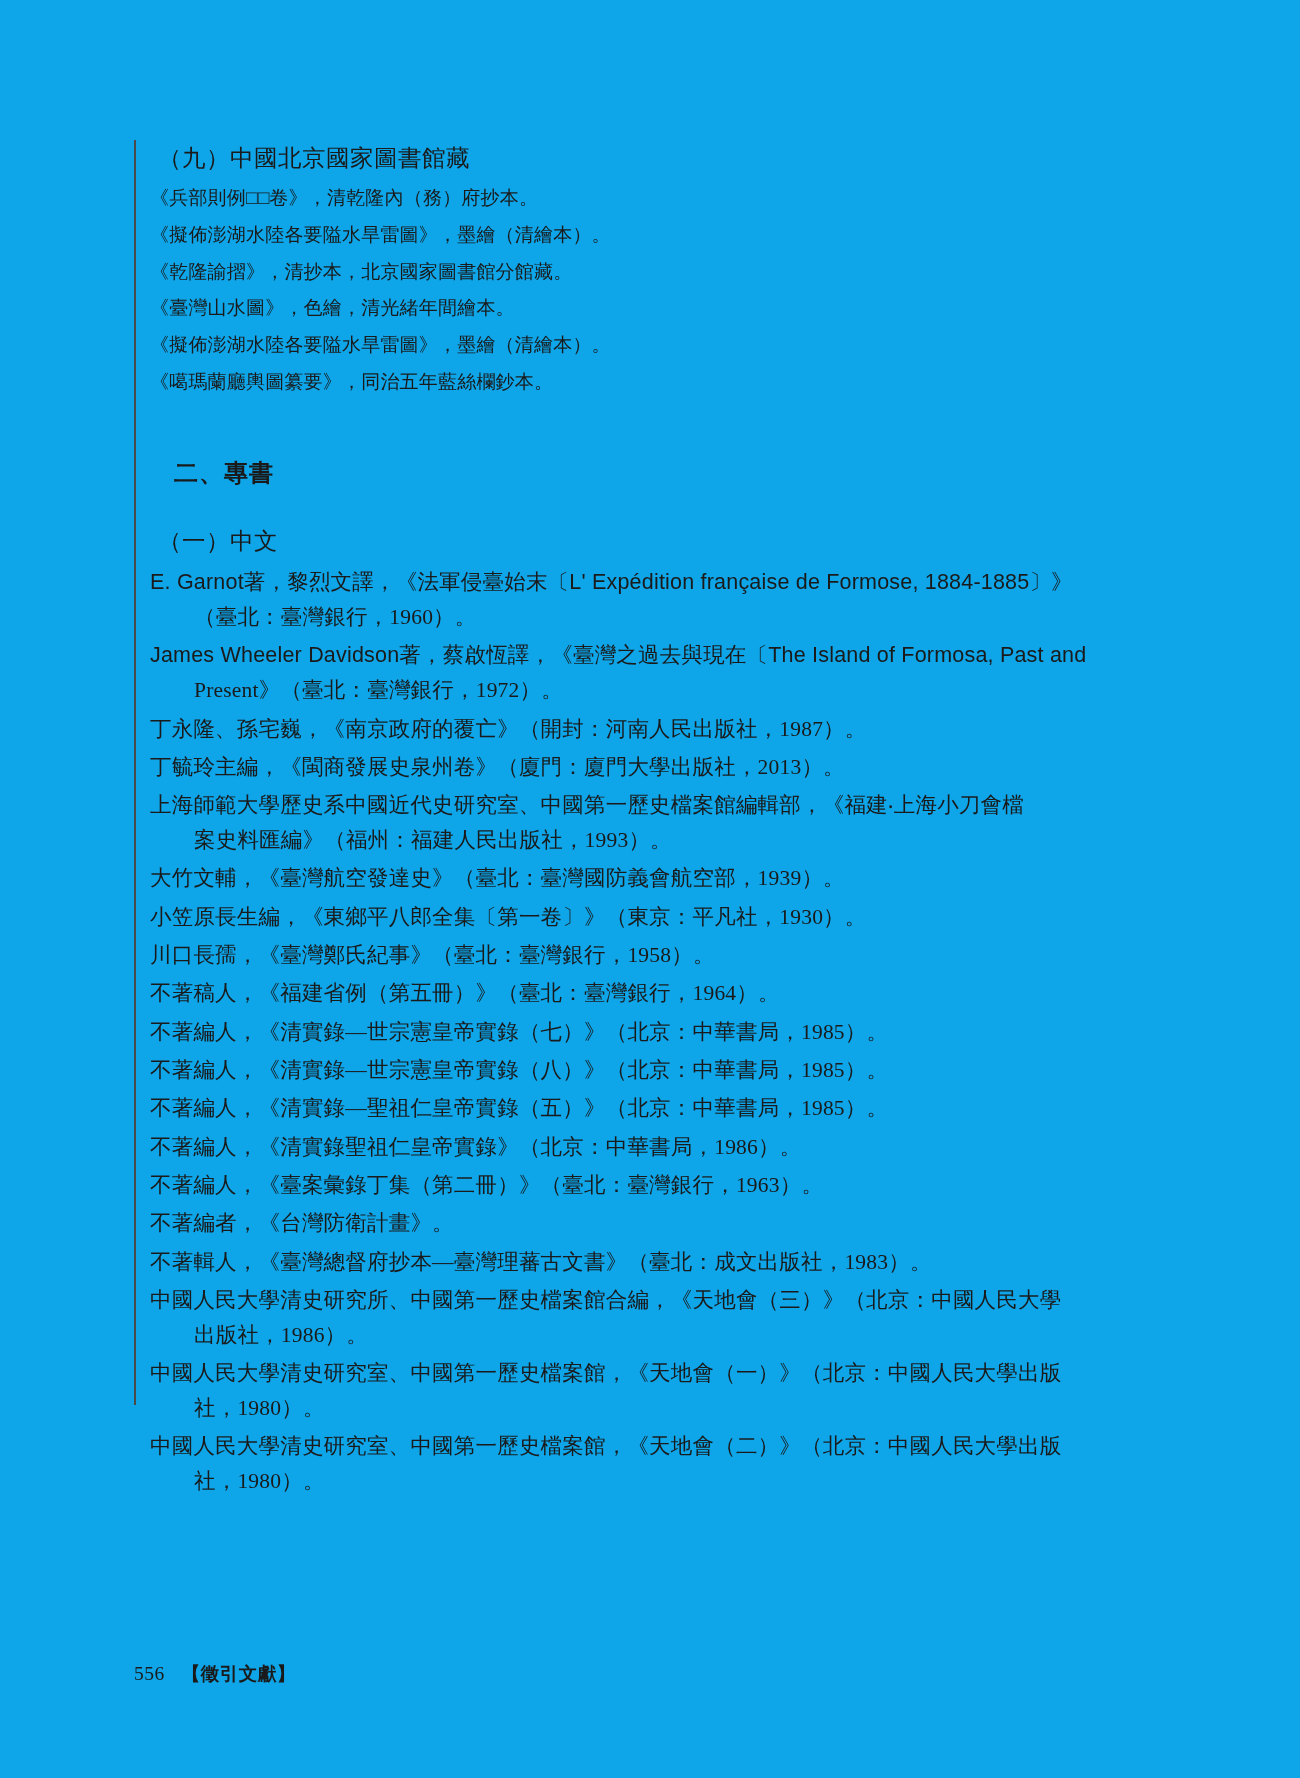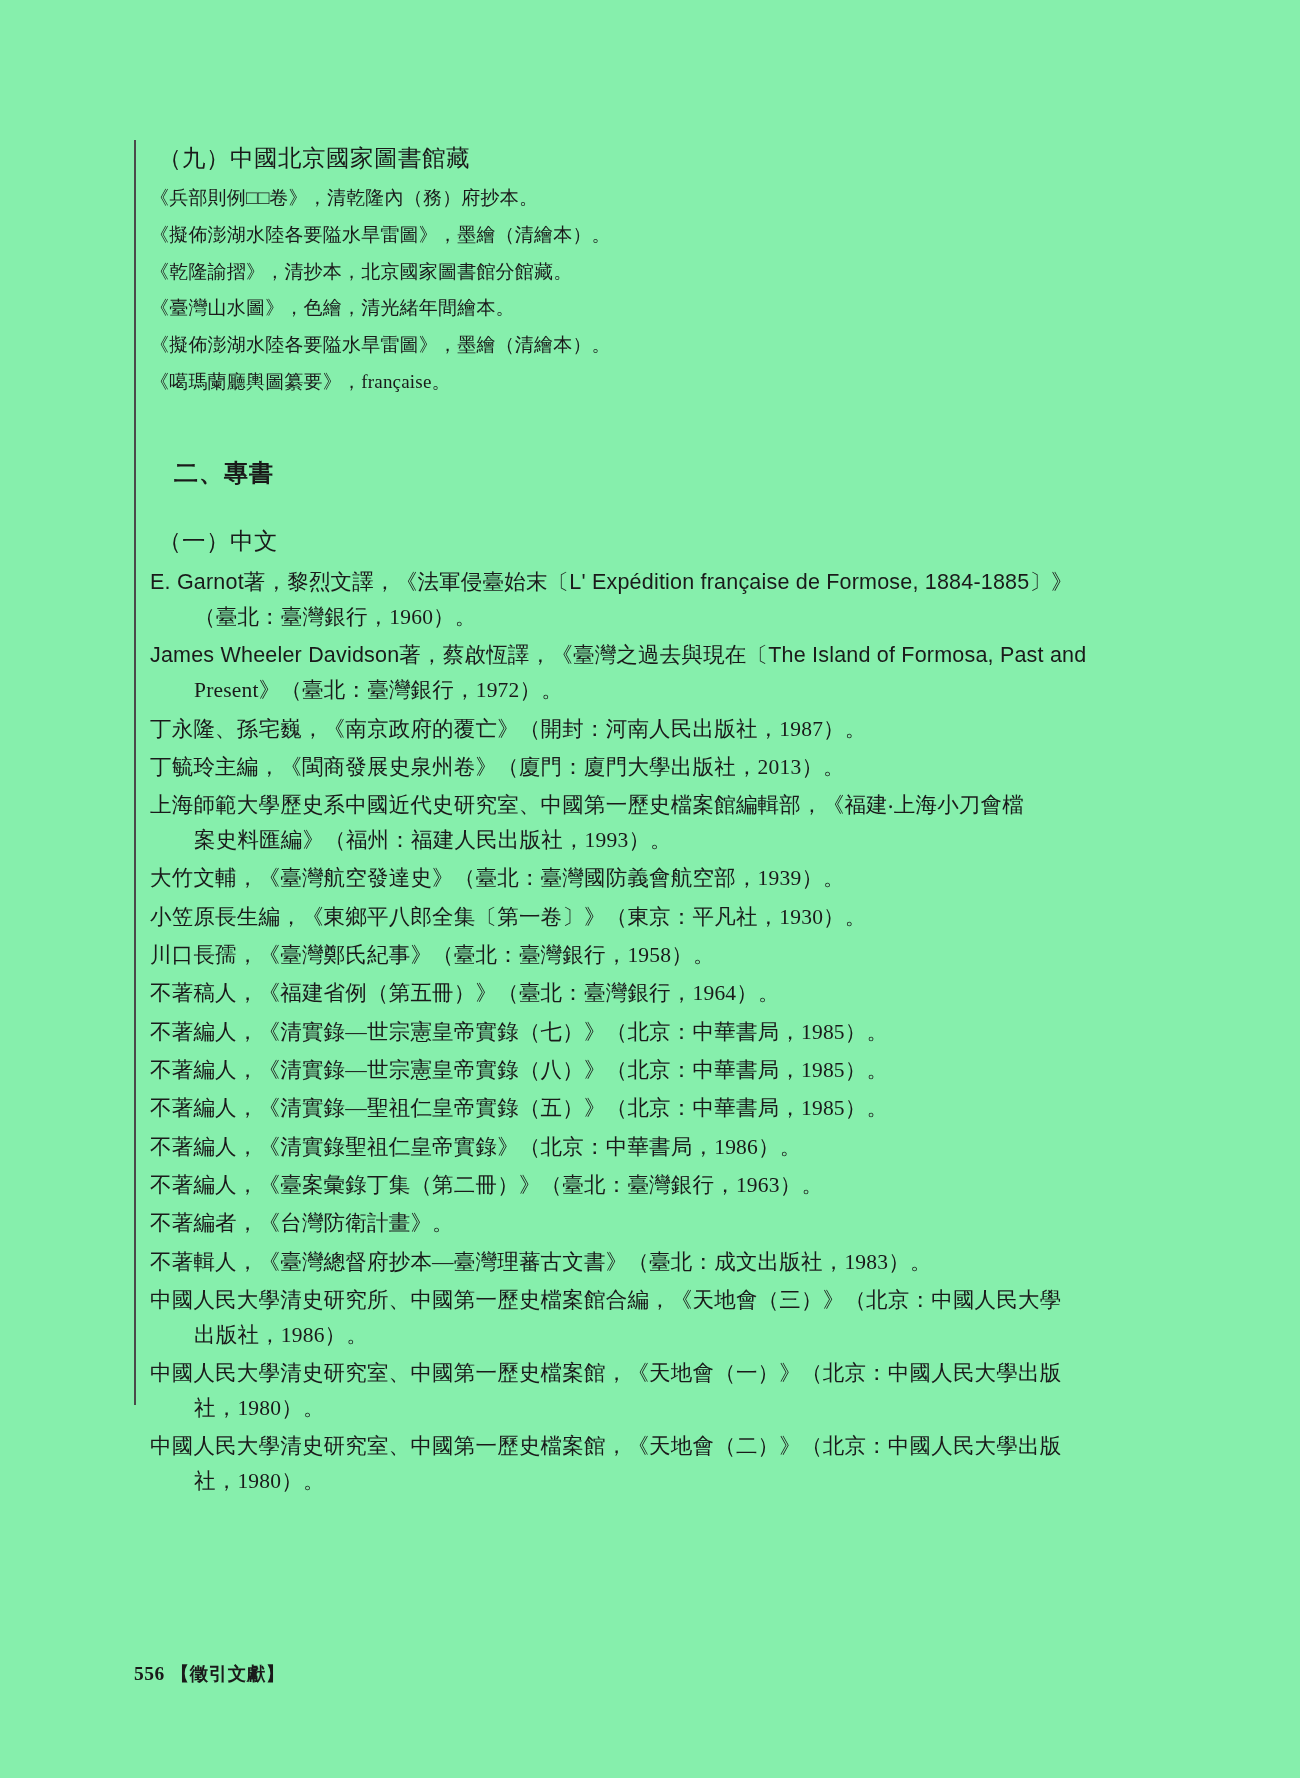"（九）中國北京國家圖書館藏" .page { background: #86efac -> #0ea5e9 }
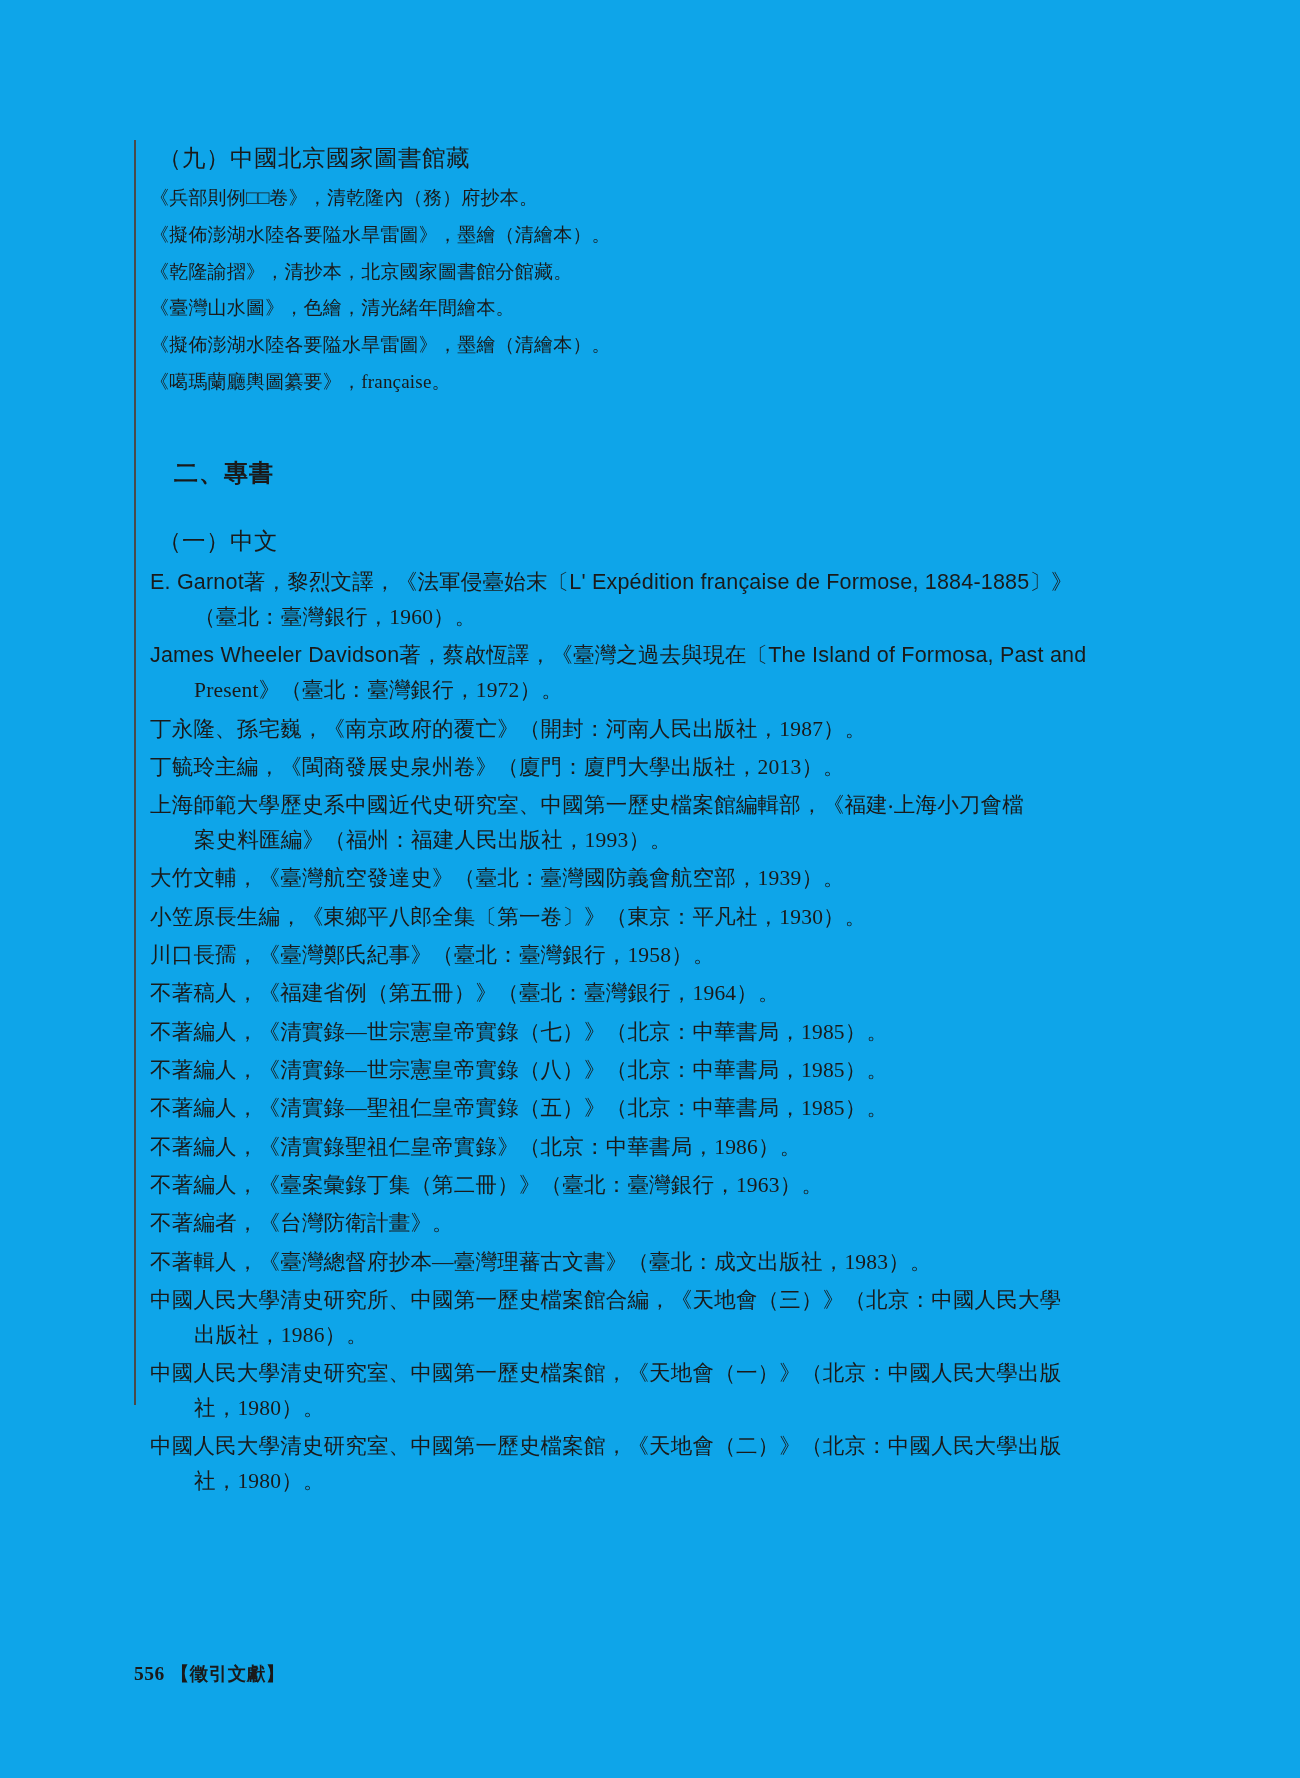"《噶瑪蘭廳輿圖纂要》，française。" div.list-top-entry { text: française -> 同治五年藍絲欄鈔本 }
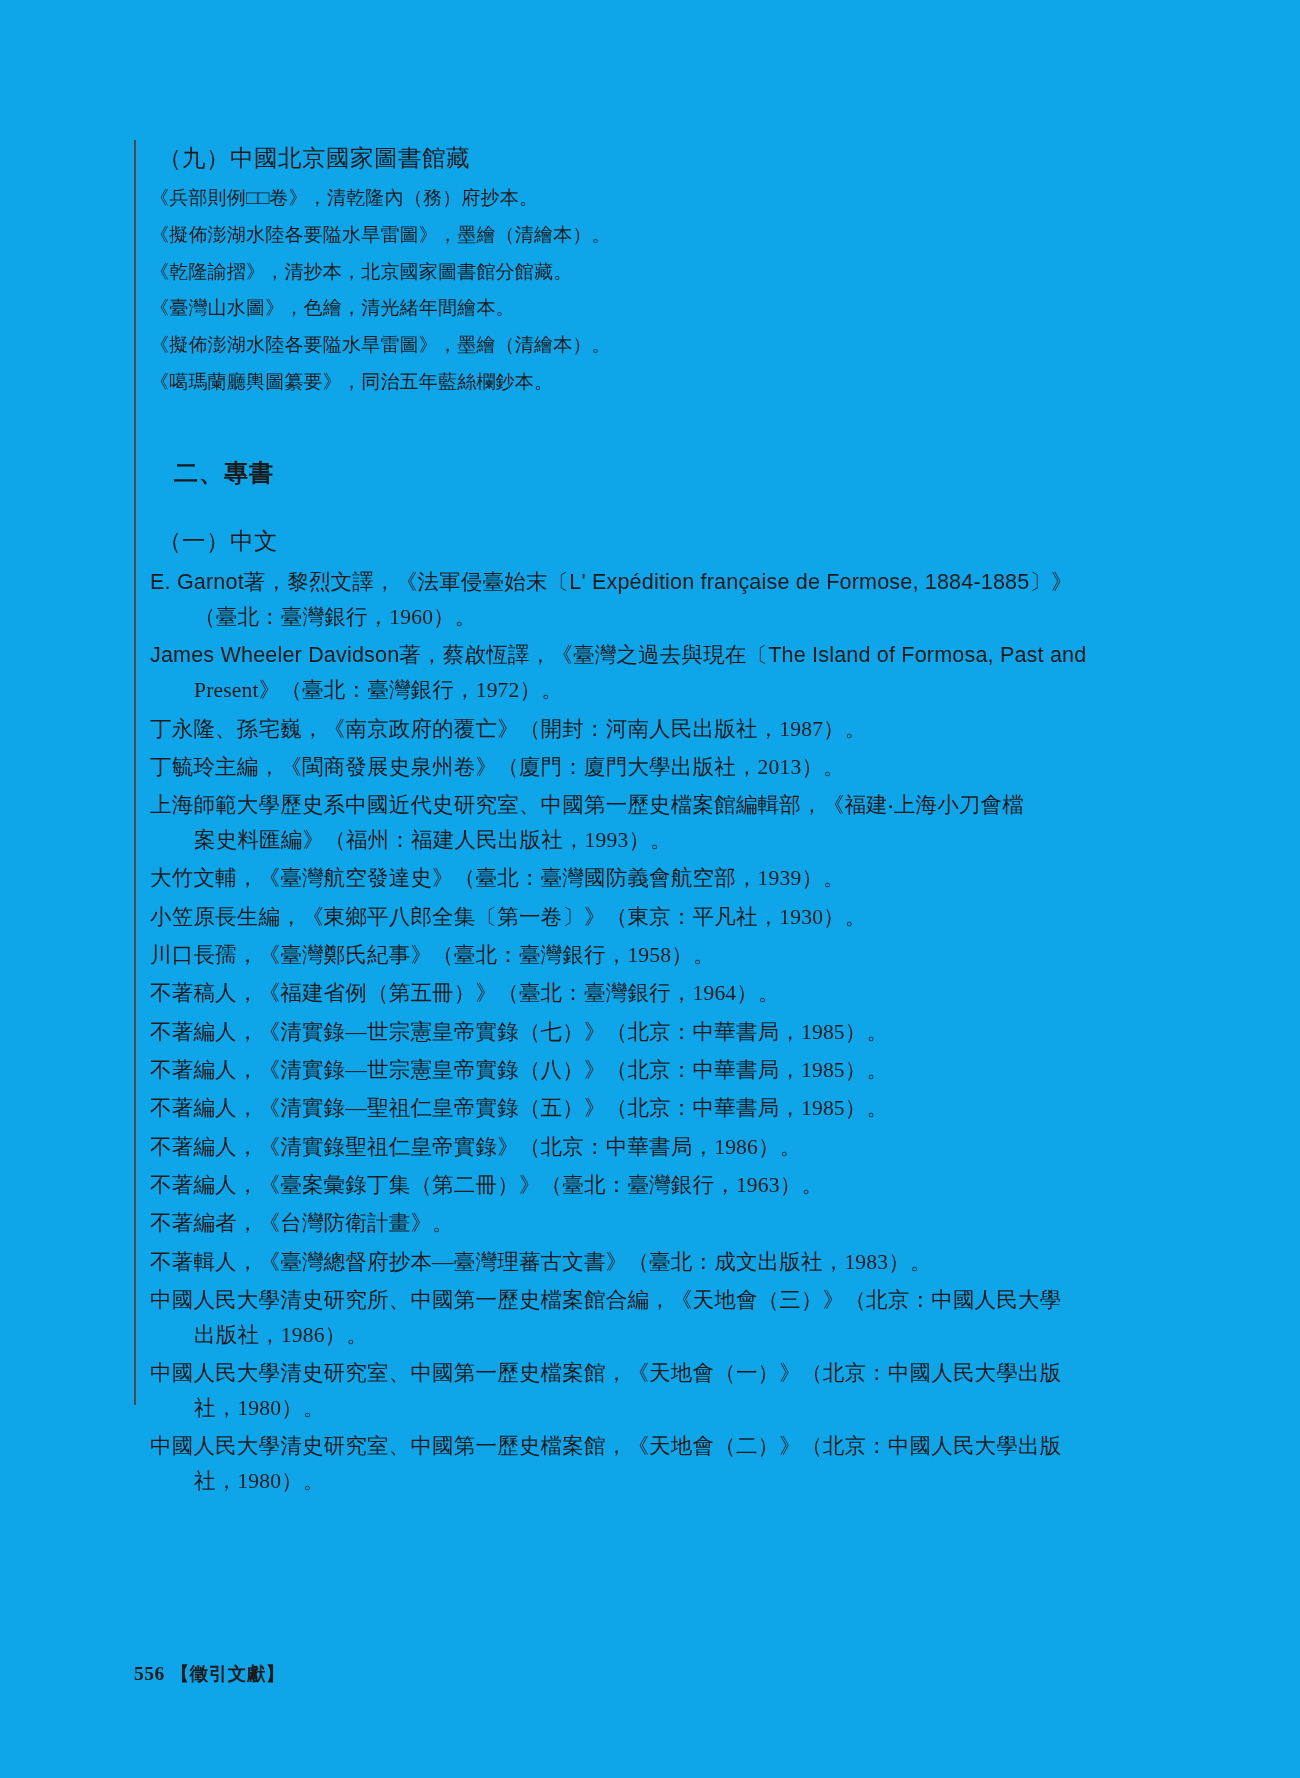"556" .footer .pno { font-weight: 700 -> 400; margin-right: 6px -> 17px }
